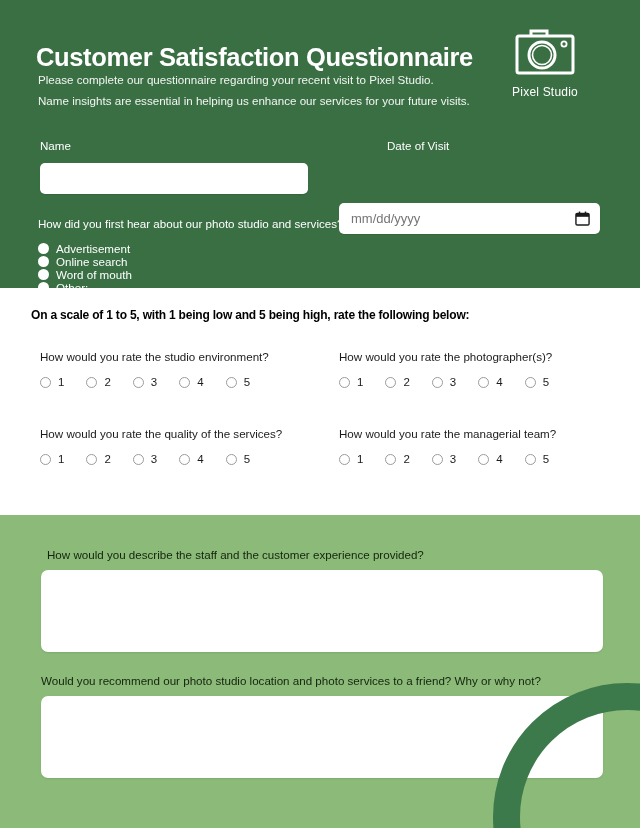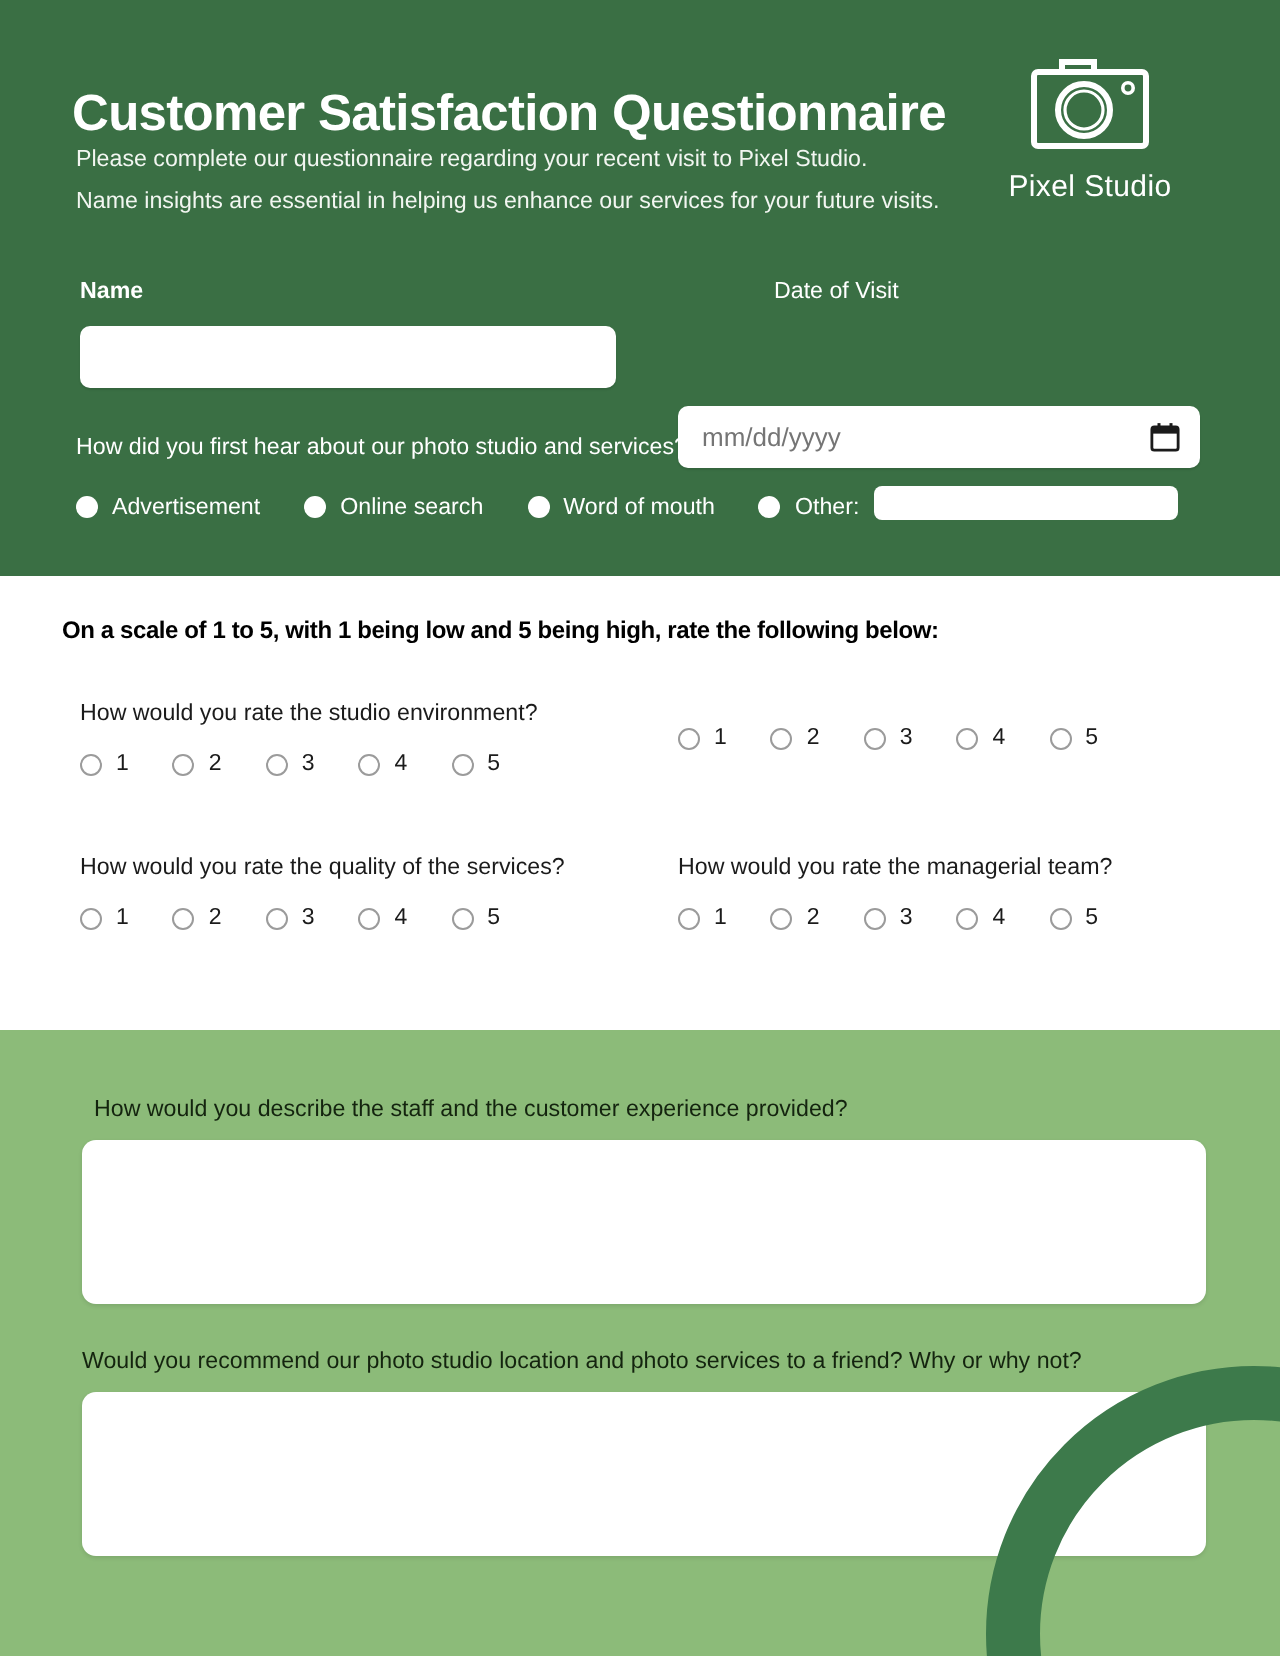"Pixel Studio" .logo-name { font-size: 15px -> 12px }
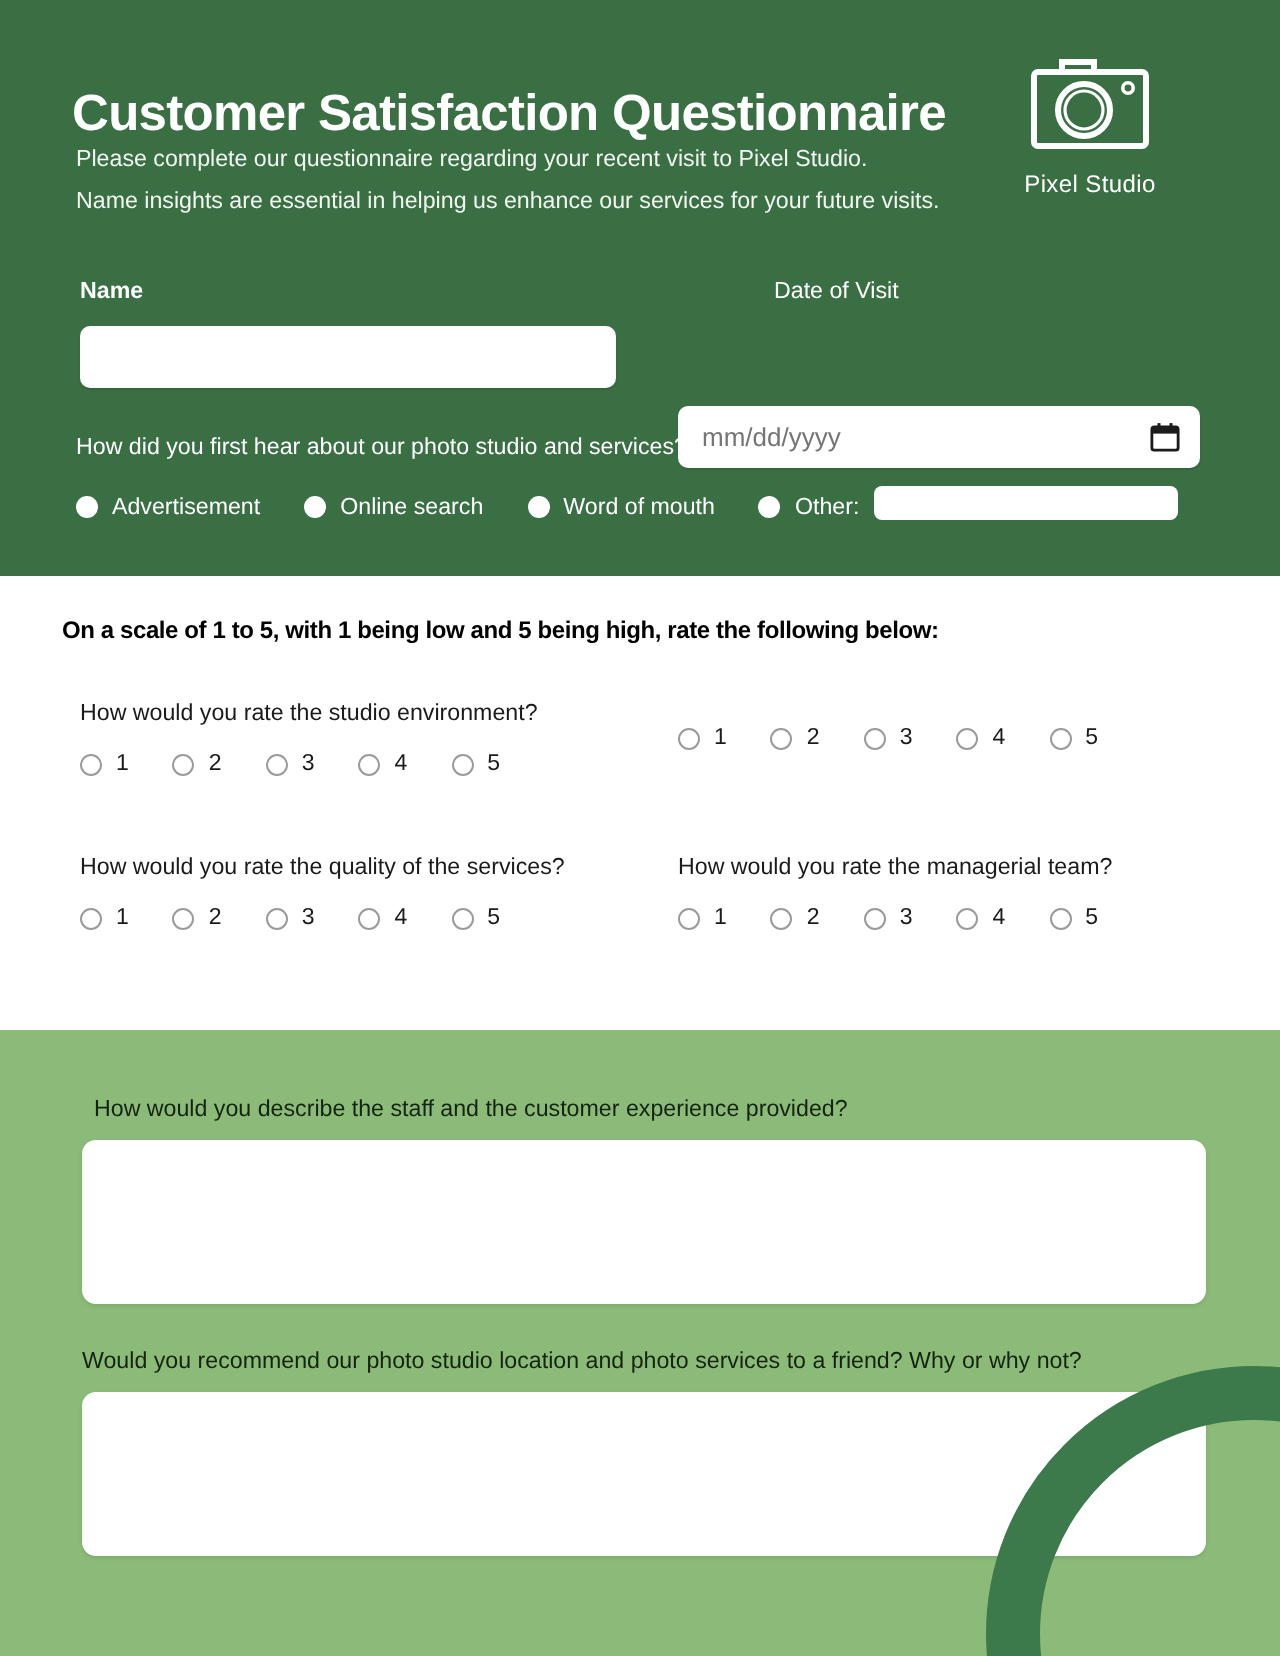"Name" .lbl-name { font-weight: bold -> none }
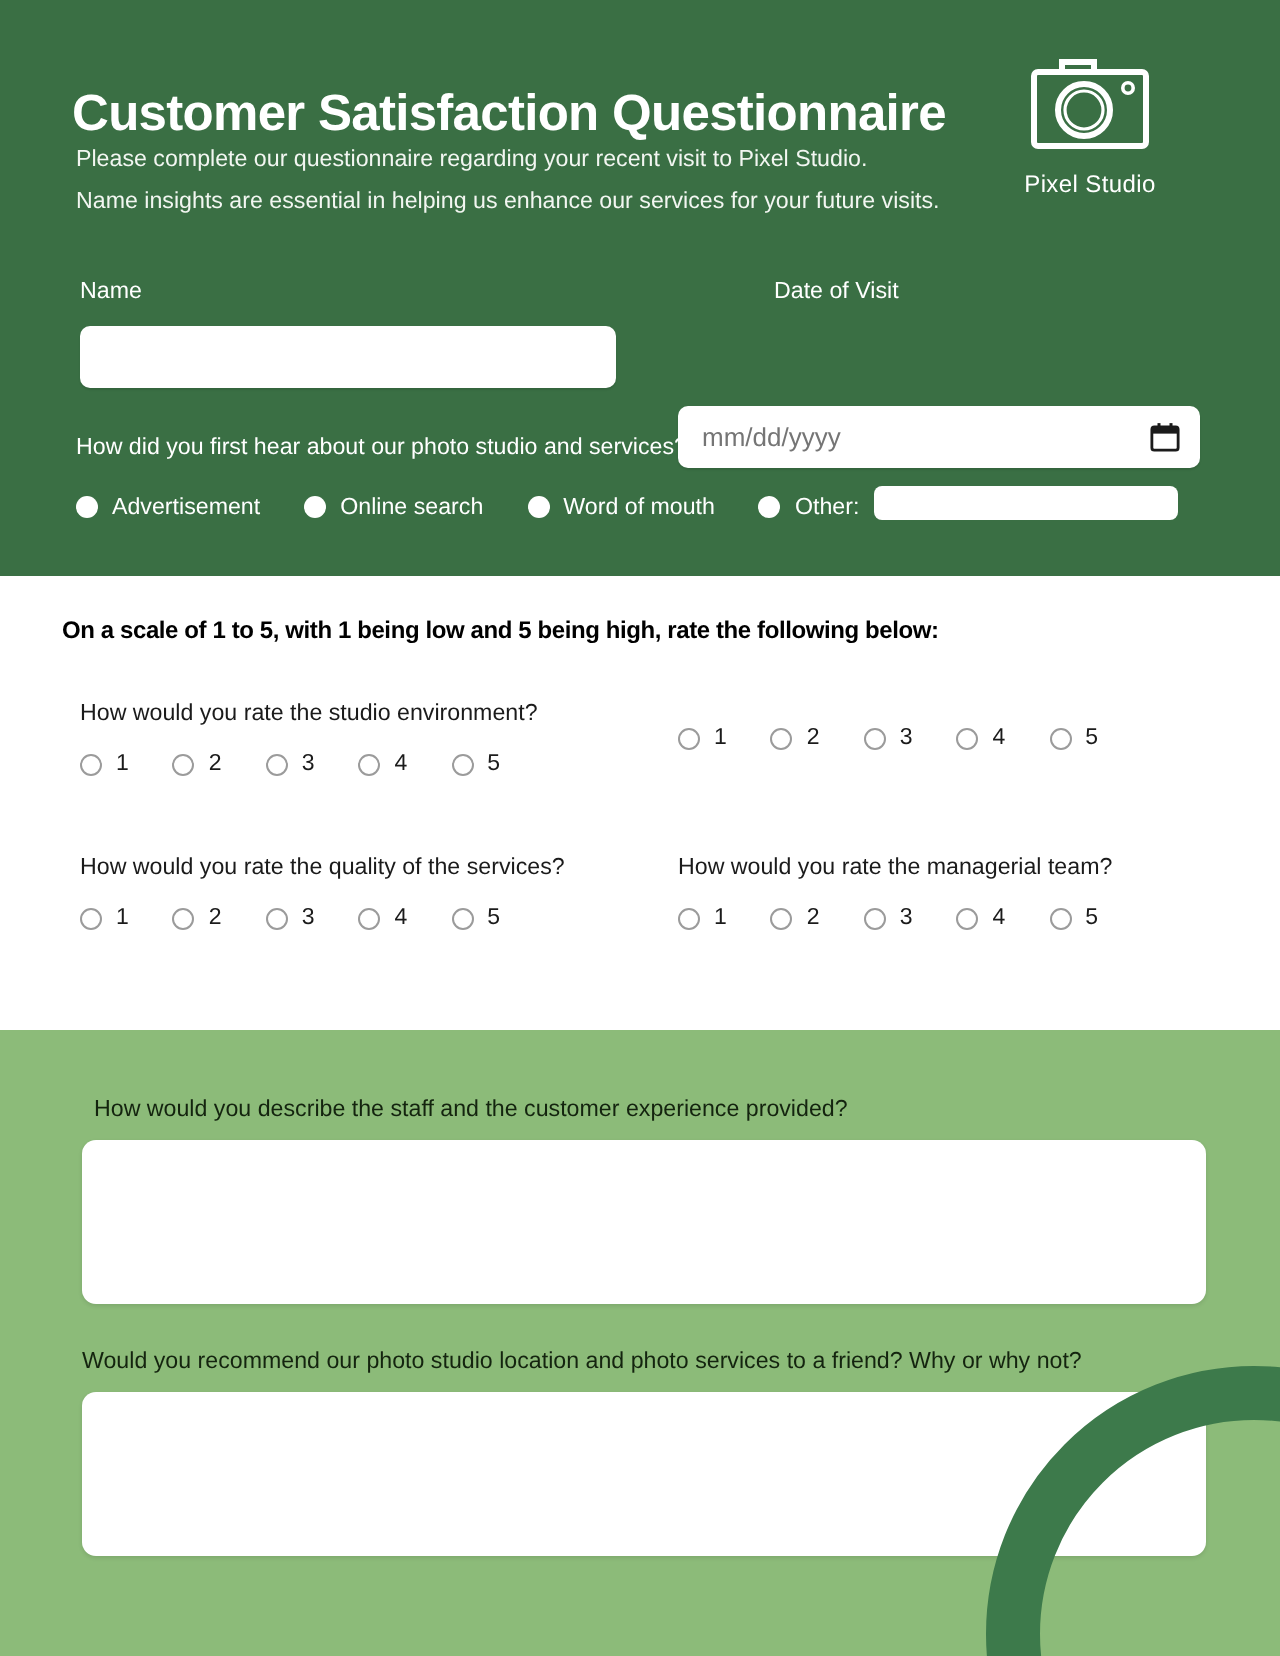"Advertisement" .radio-row { align-items: flex-end -> flex-start; flex-direction: none -> column }
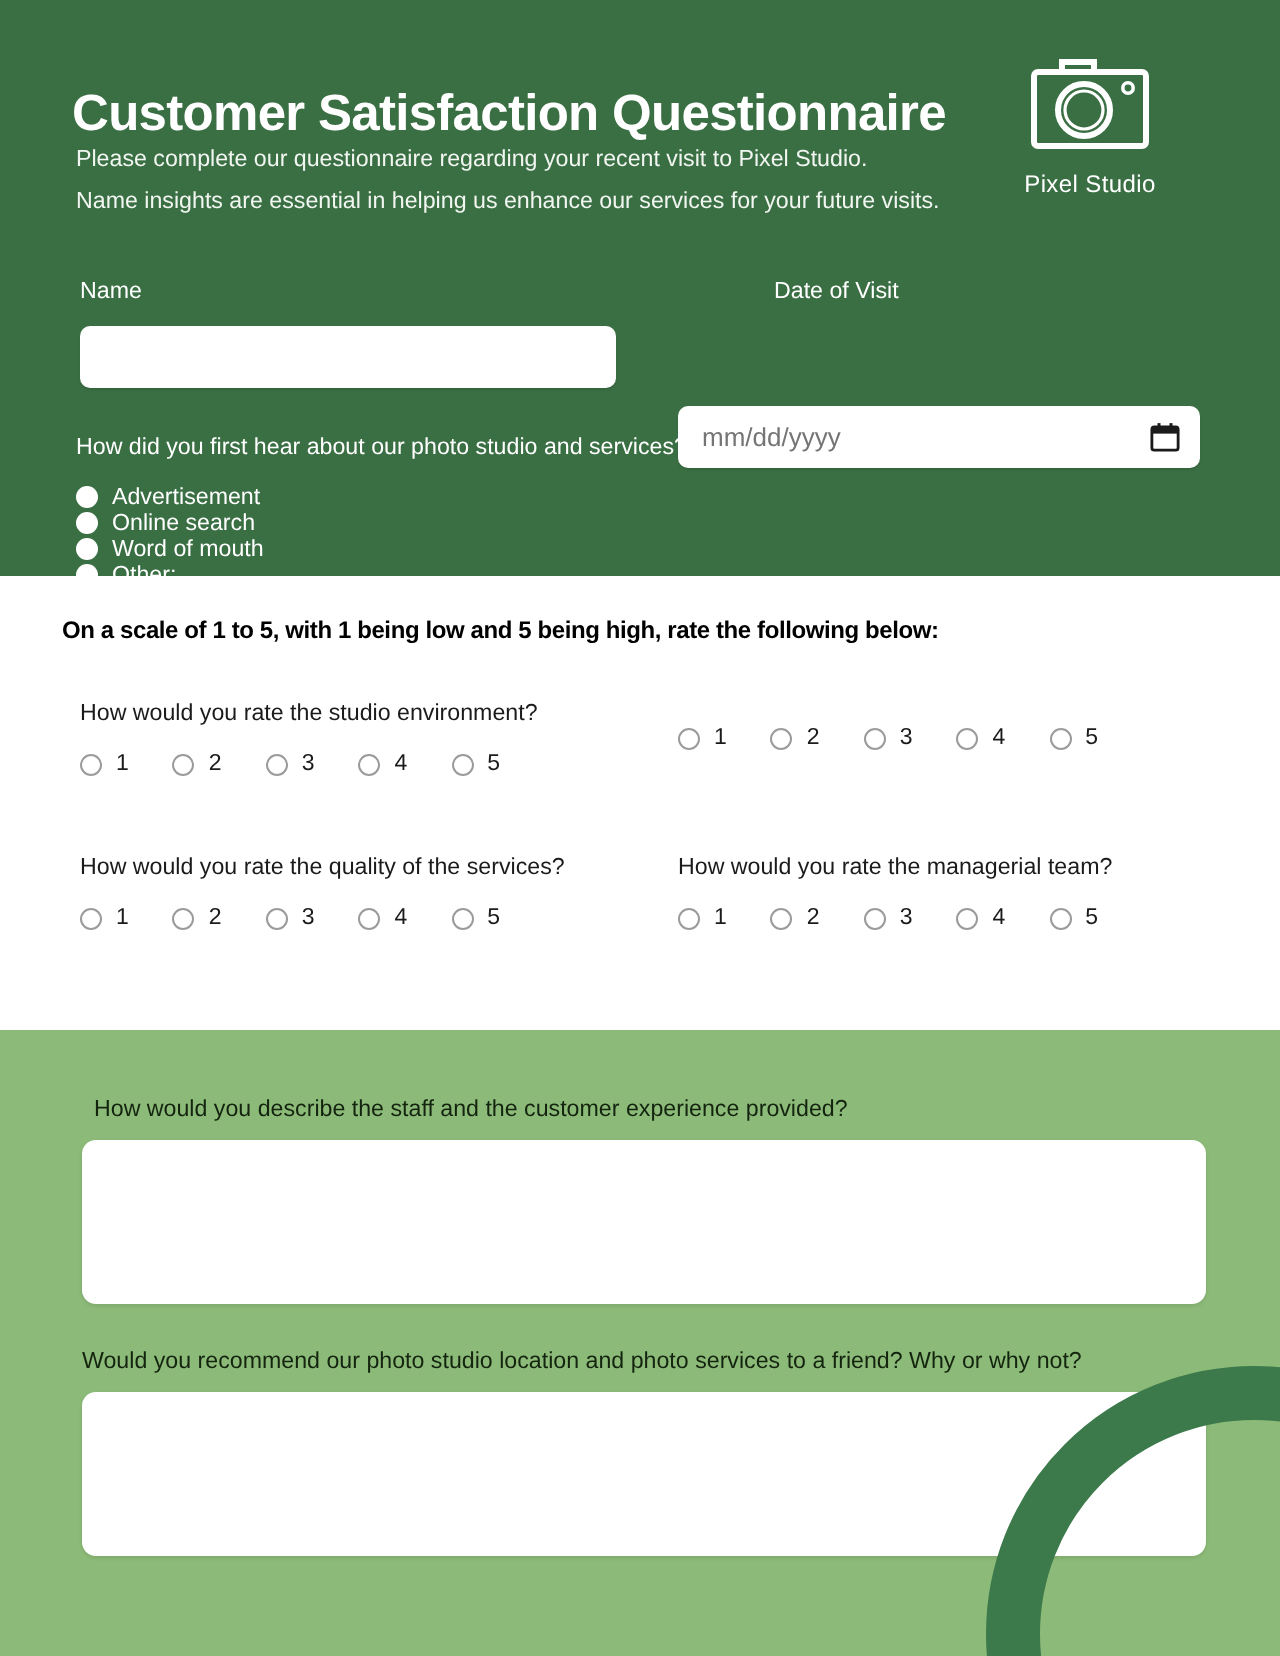"How would you rate the photographer(s)?" p.rate-q { html: none -> <p>How would you rate the photographer(s)?</p> }
